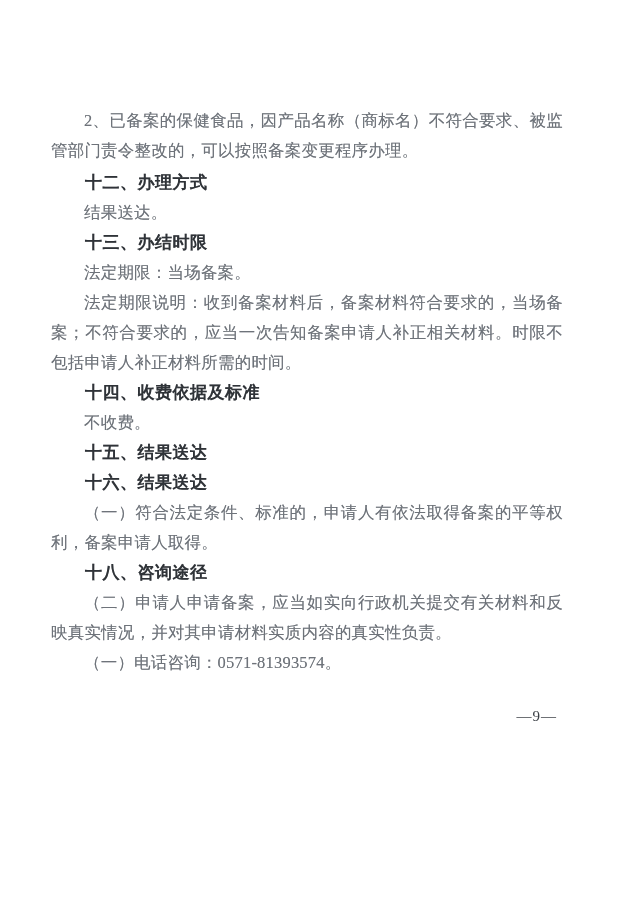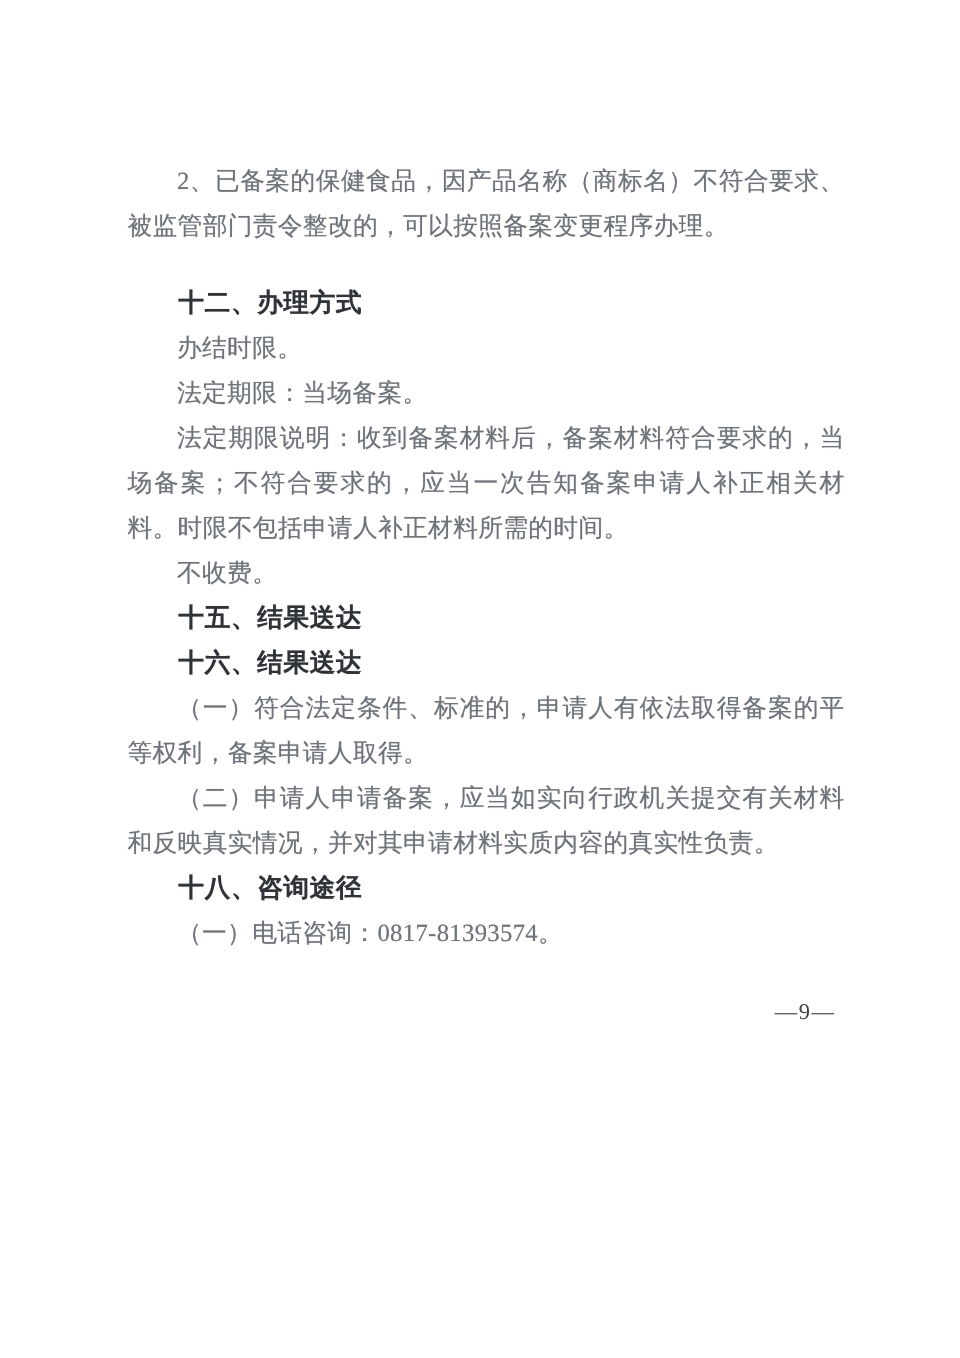"2、已备案的保健食品，因产品名称（商标名）不符合要求、被监管部门责令整改的，可以" .content { padding: 106px 77px 0 85px -> 106px 77px 0 51px }
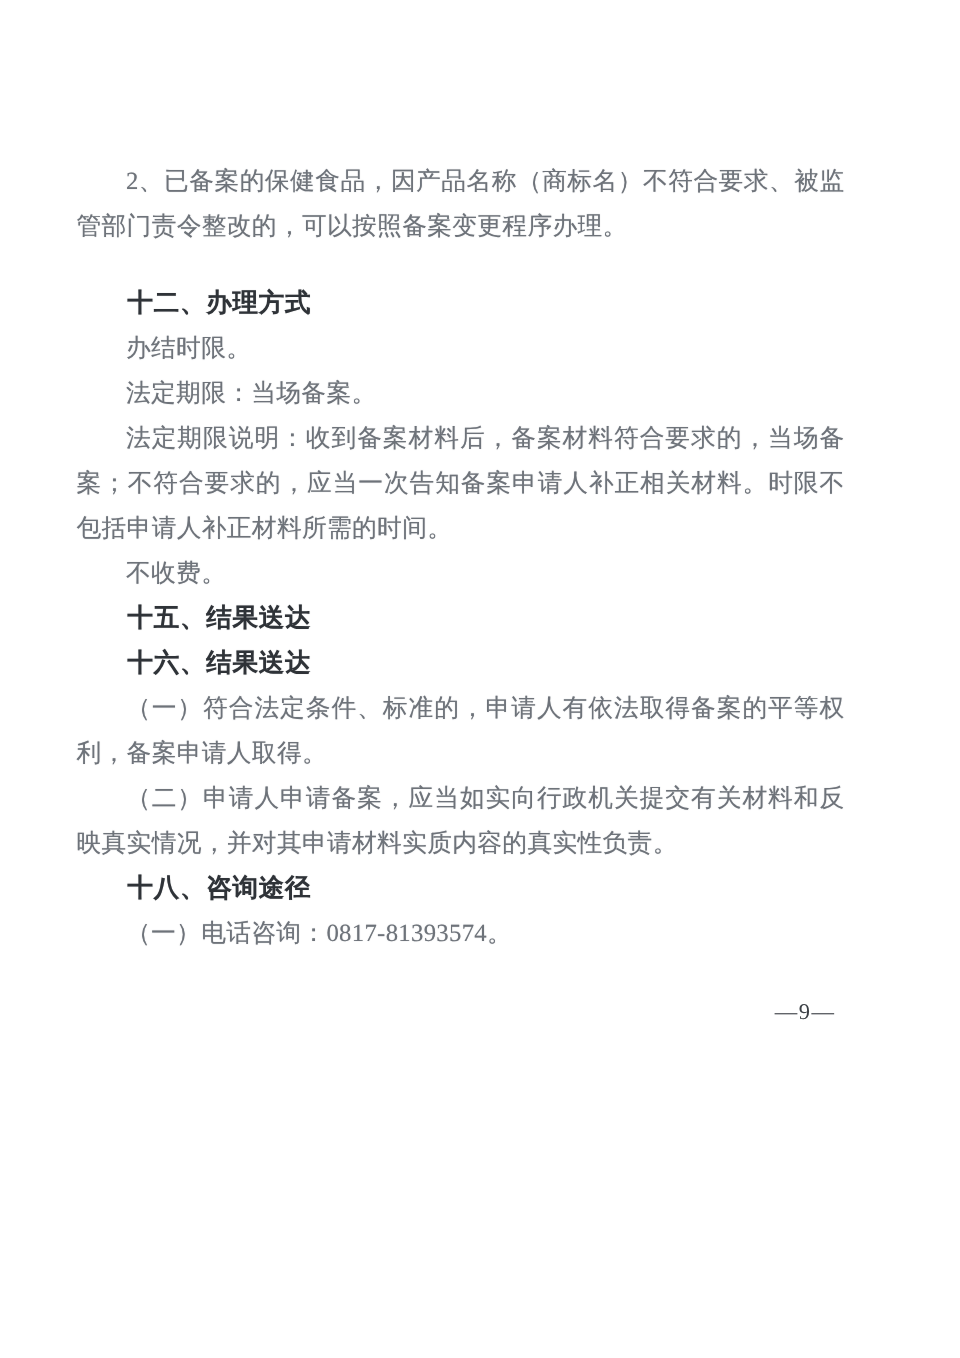"十二、办理方式" .content .block:nth-child(2) { margin-top: 21px -> 2px }
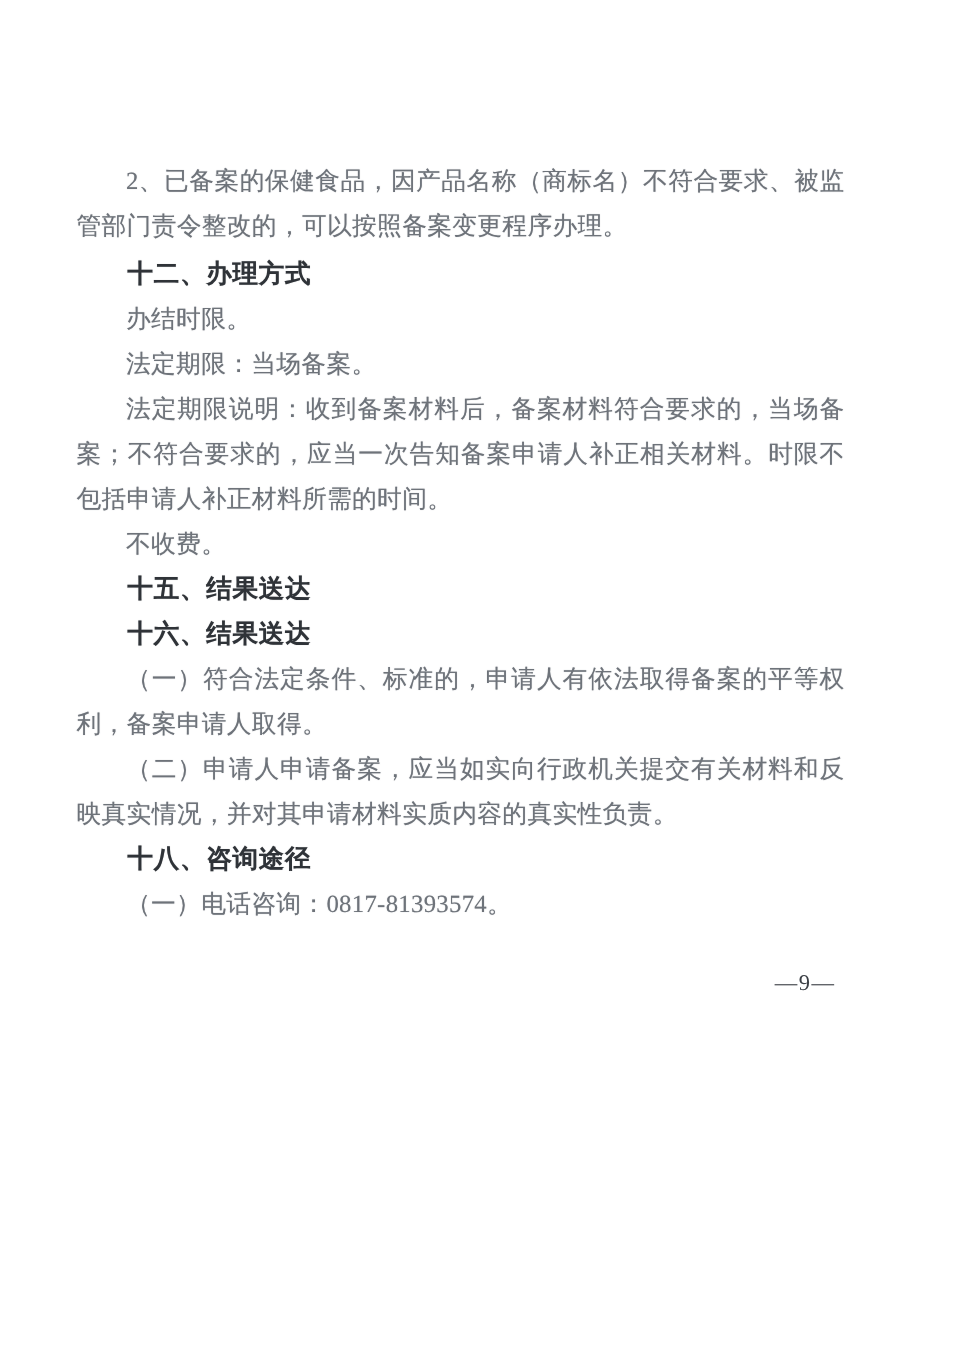"办结时限。" p.block { text: 办结时限 -> 结果送达 }
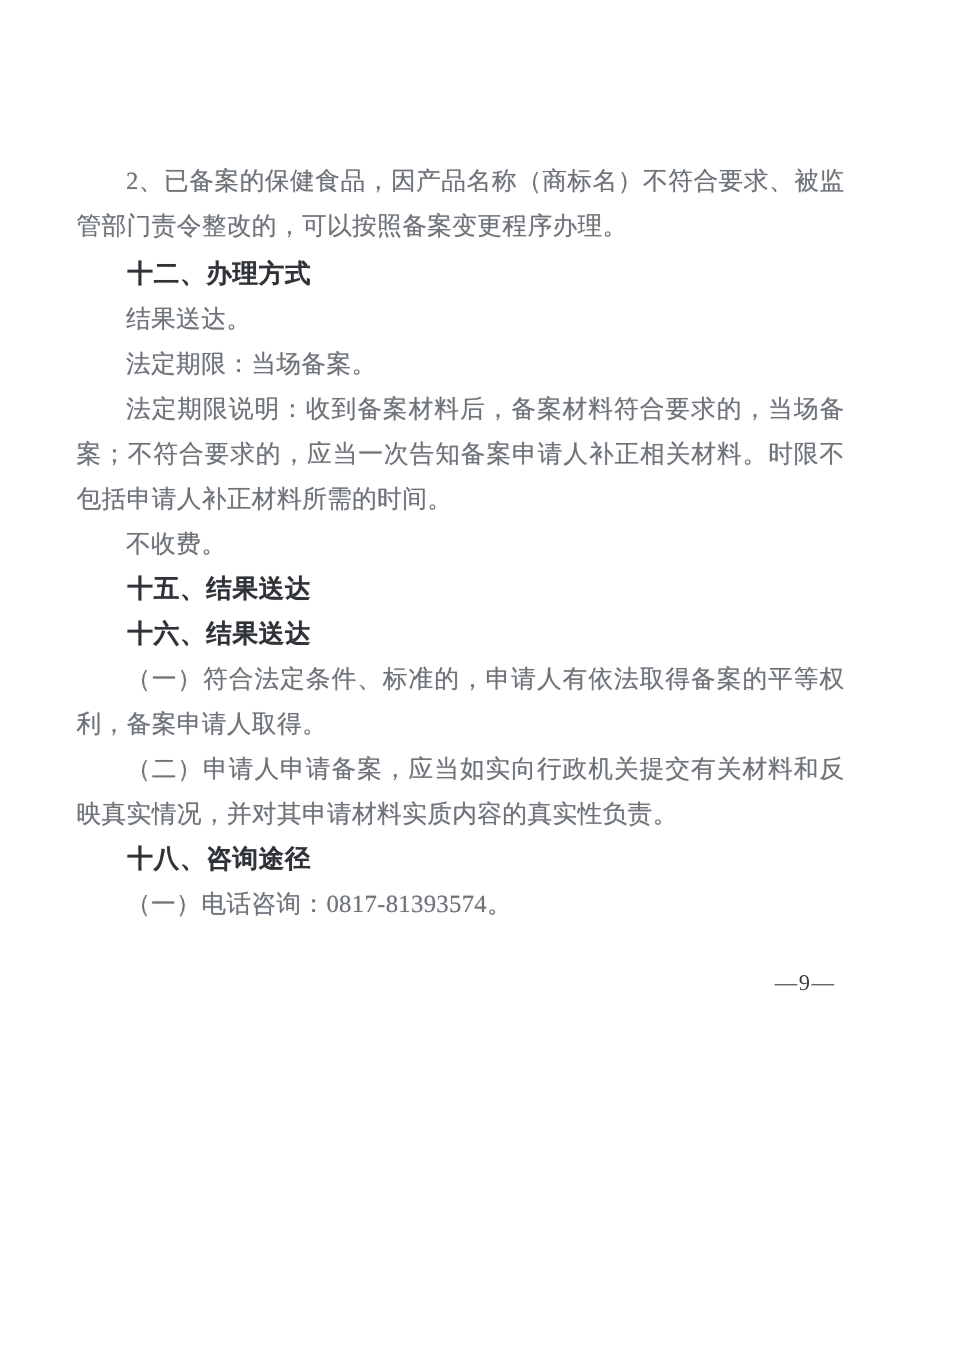"十三、办结时限" p.block { html: none -> <p>十三、办结时限</p> }
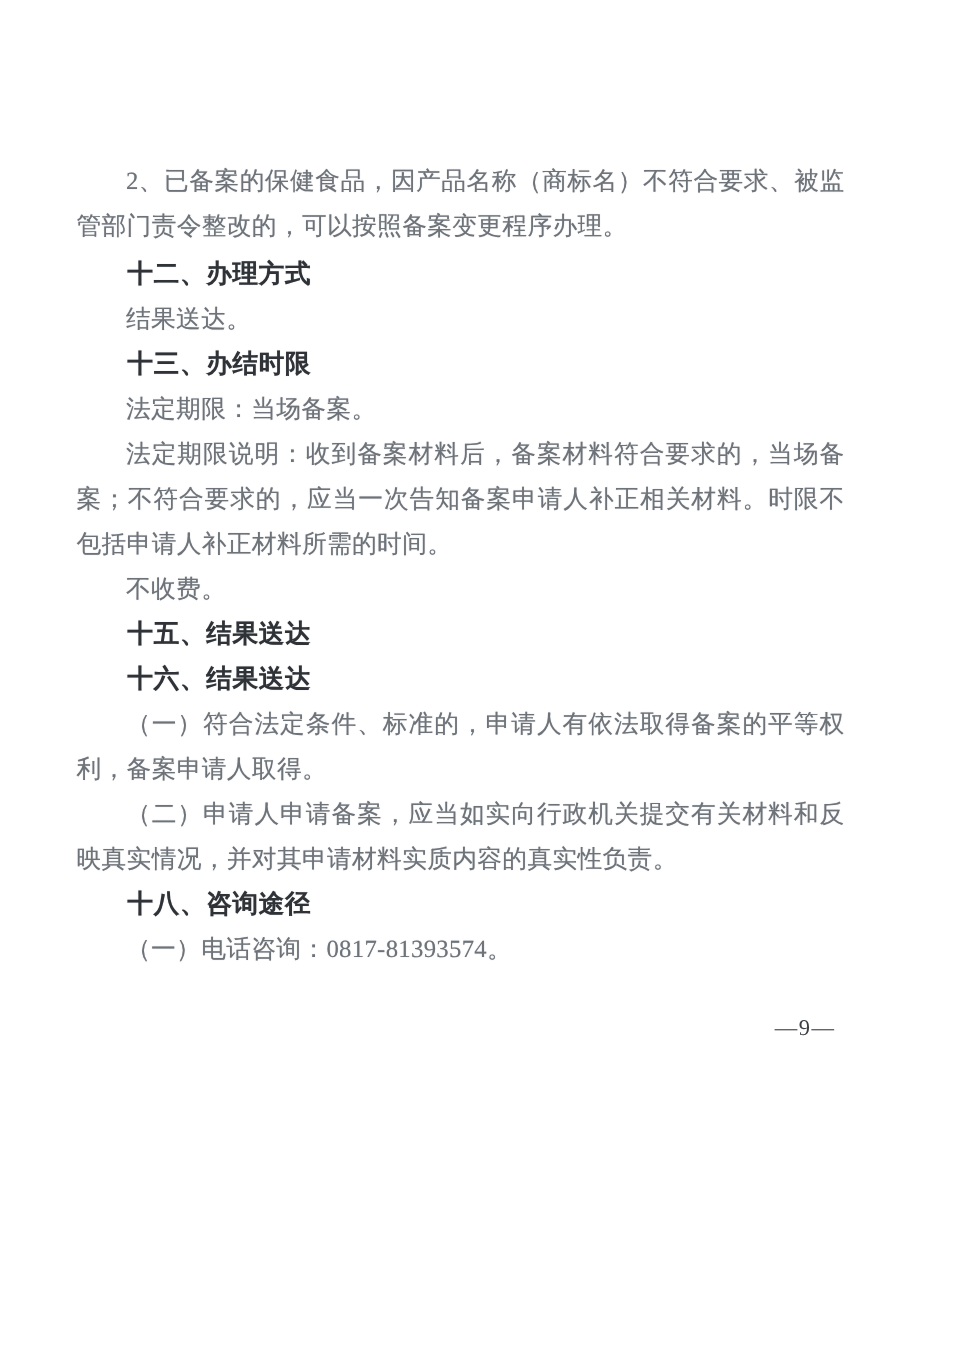"十四、收费依据及标准" p.block { html: none -> <p>十四、收费依据及标准</p> }
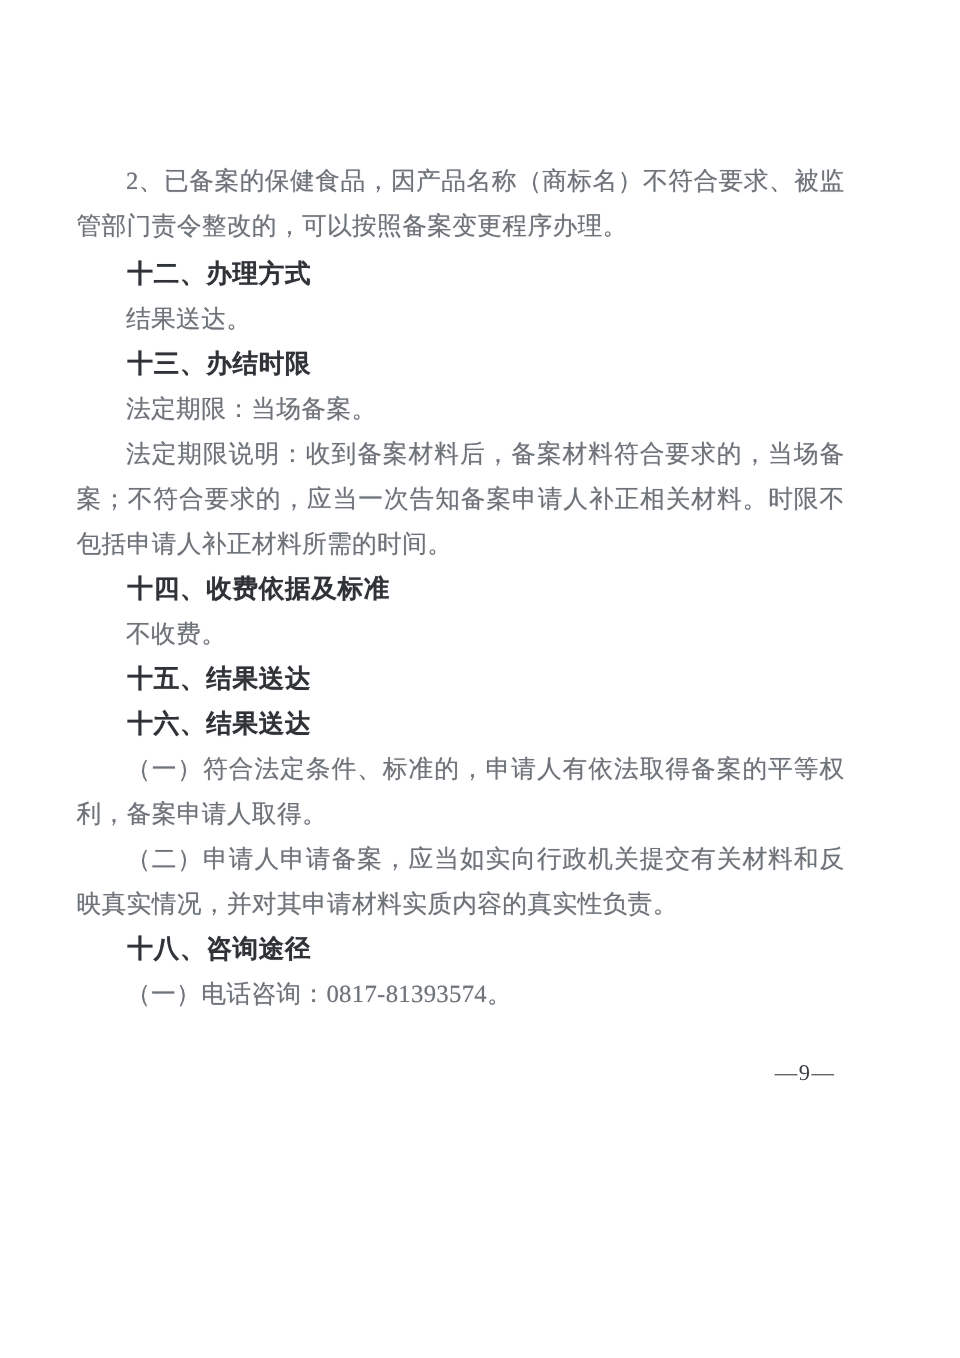"（二）申请人申请备案，应当如实向行政机关提交有关材料和反映真实情况，并对其申请材" p.block { order: before "十八、咨询途径" -> after "十八、咨询途径" }
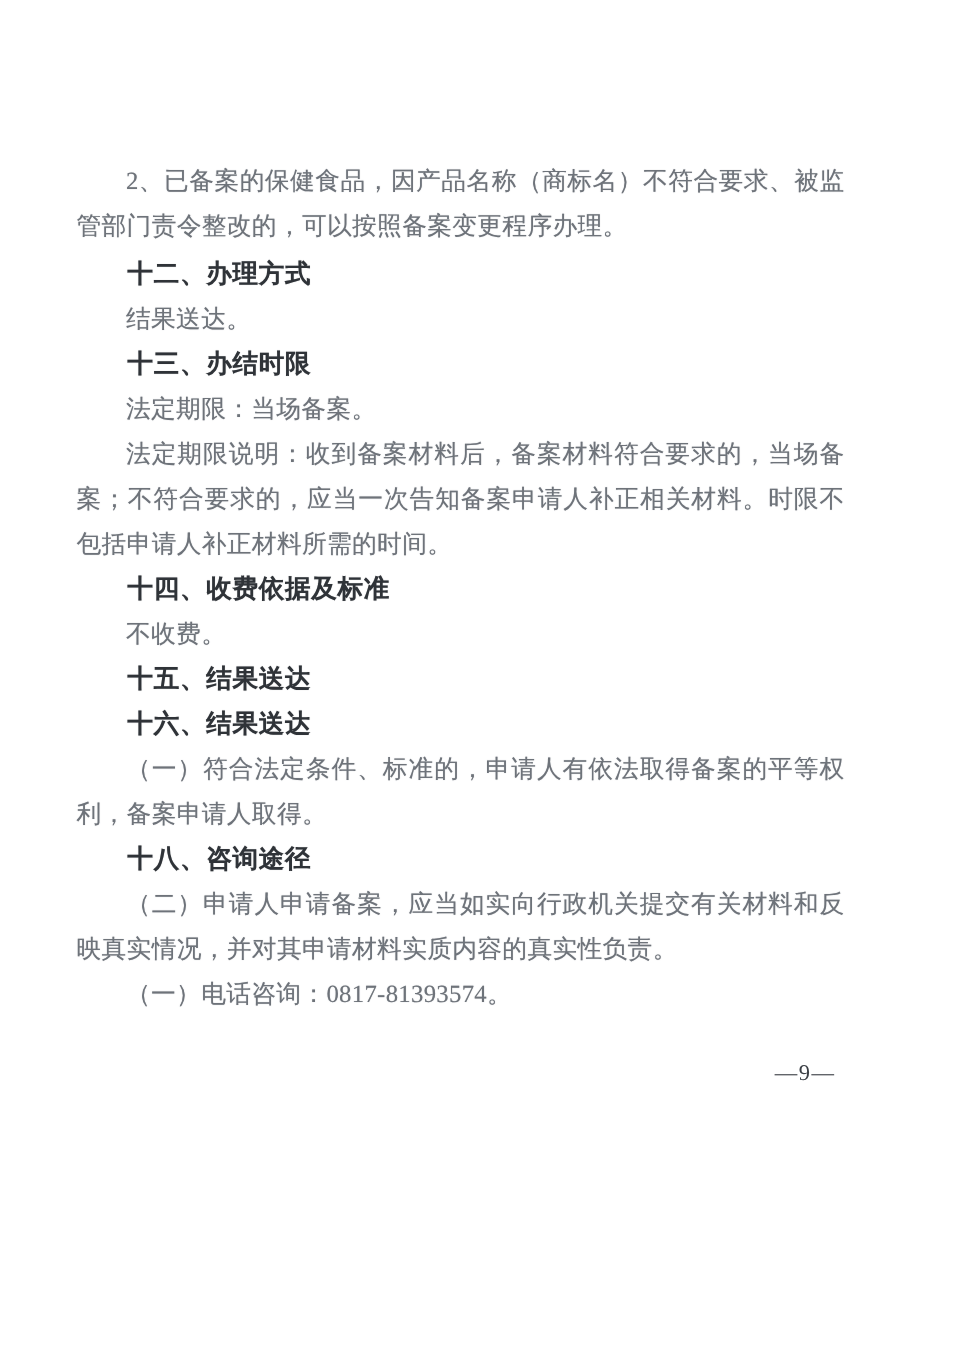"（一）电话咨询：0817-81393574。" p.block { text: 0817-81393574 -> 0571-81393574 }
